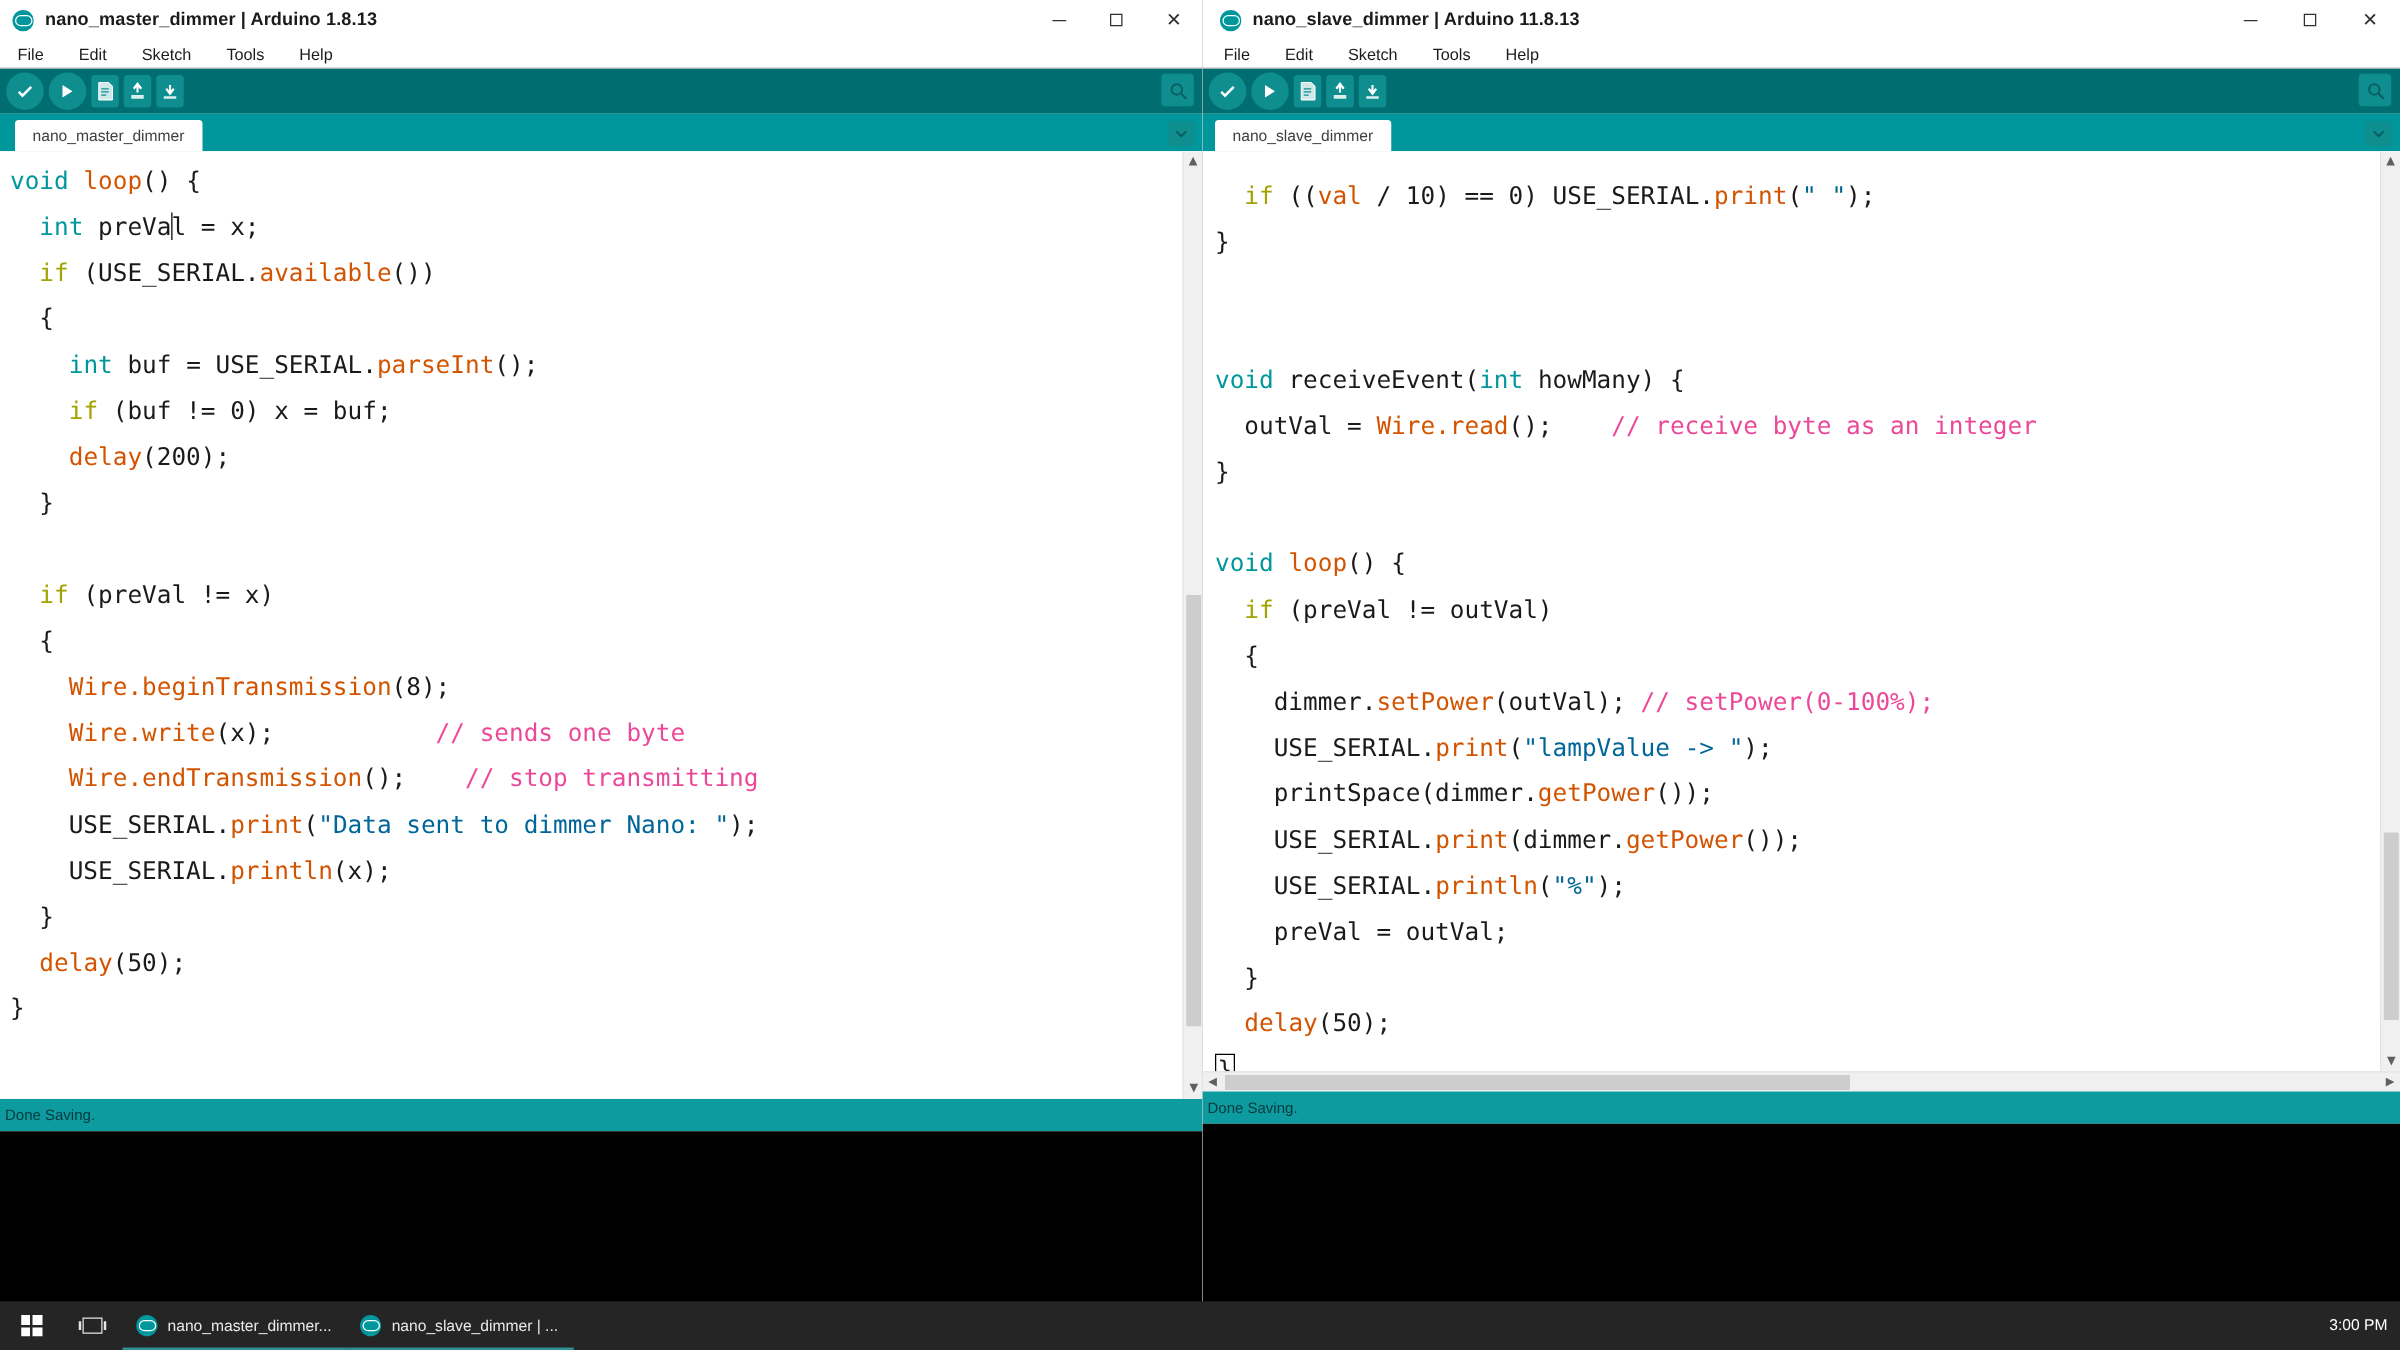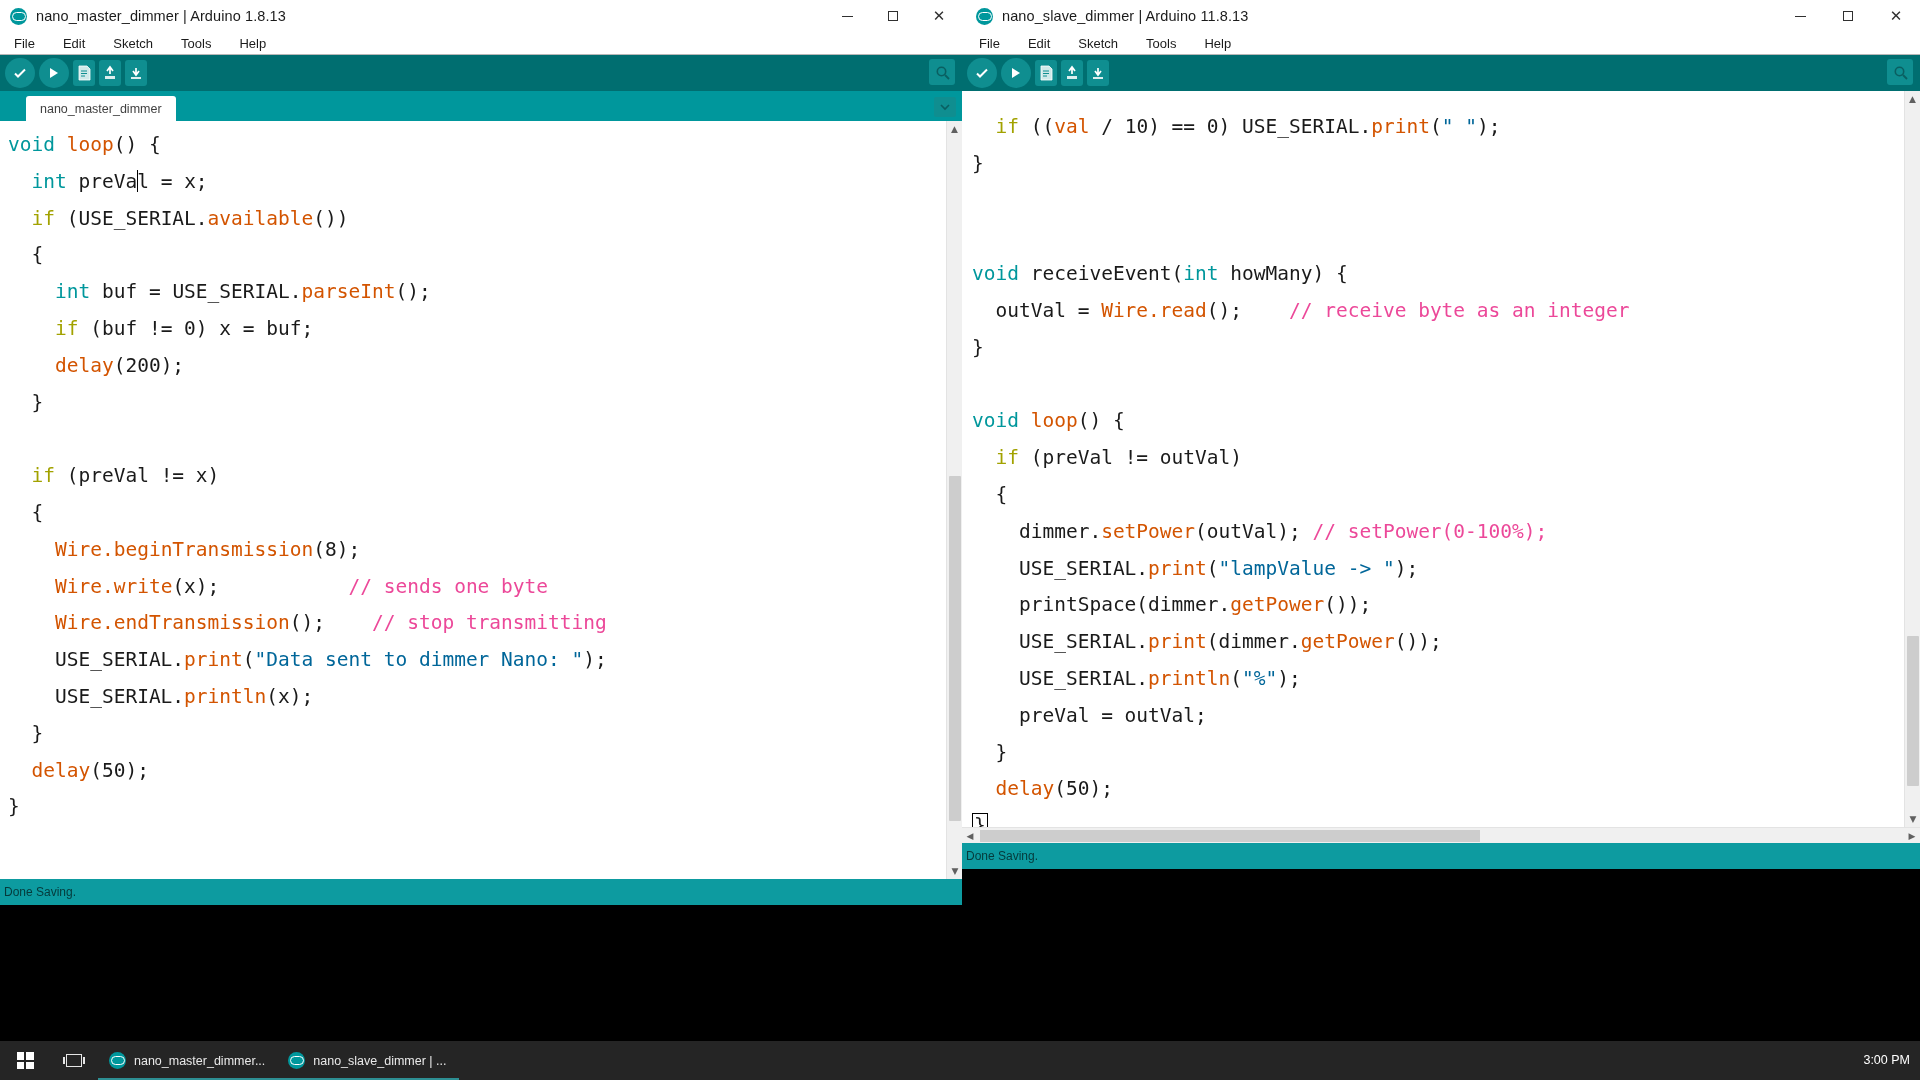"nano_master_dimmer | Arduino 1.8.13" .title-text { font-weight: none -> bold }
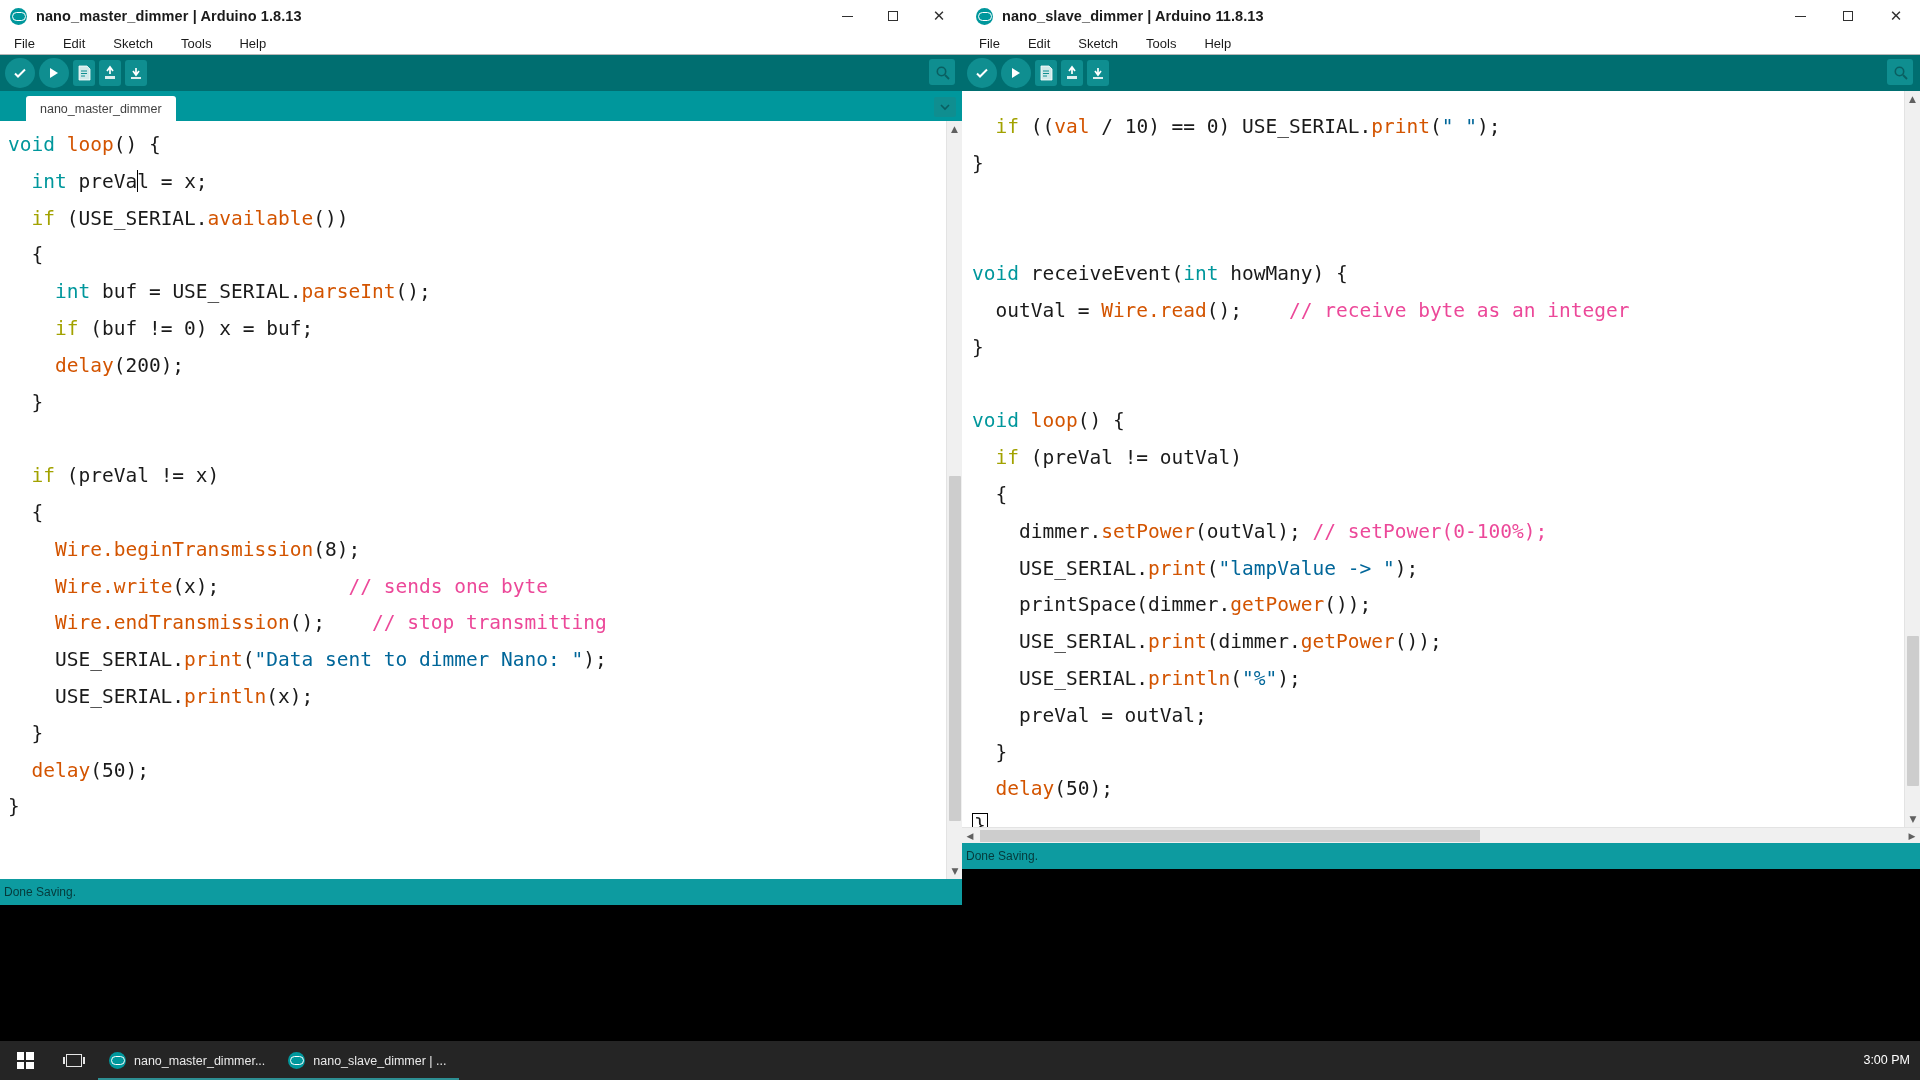"nano_master_dimmer" .tabbar { padding-left: 26px -> 12px }
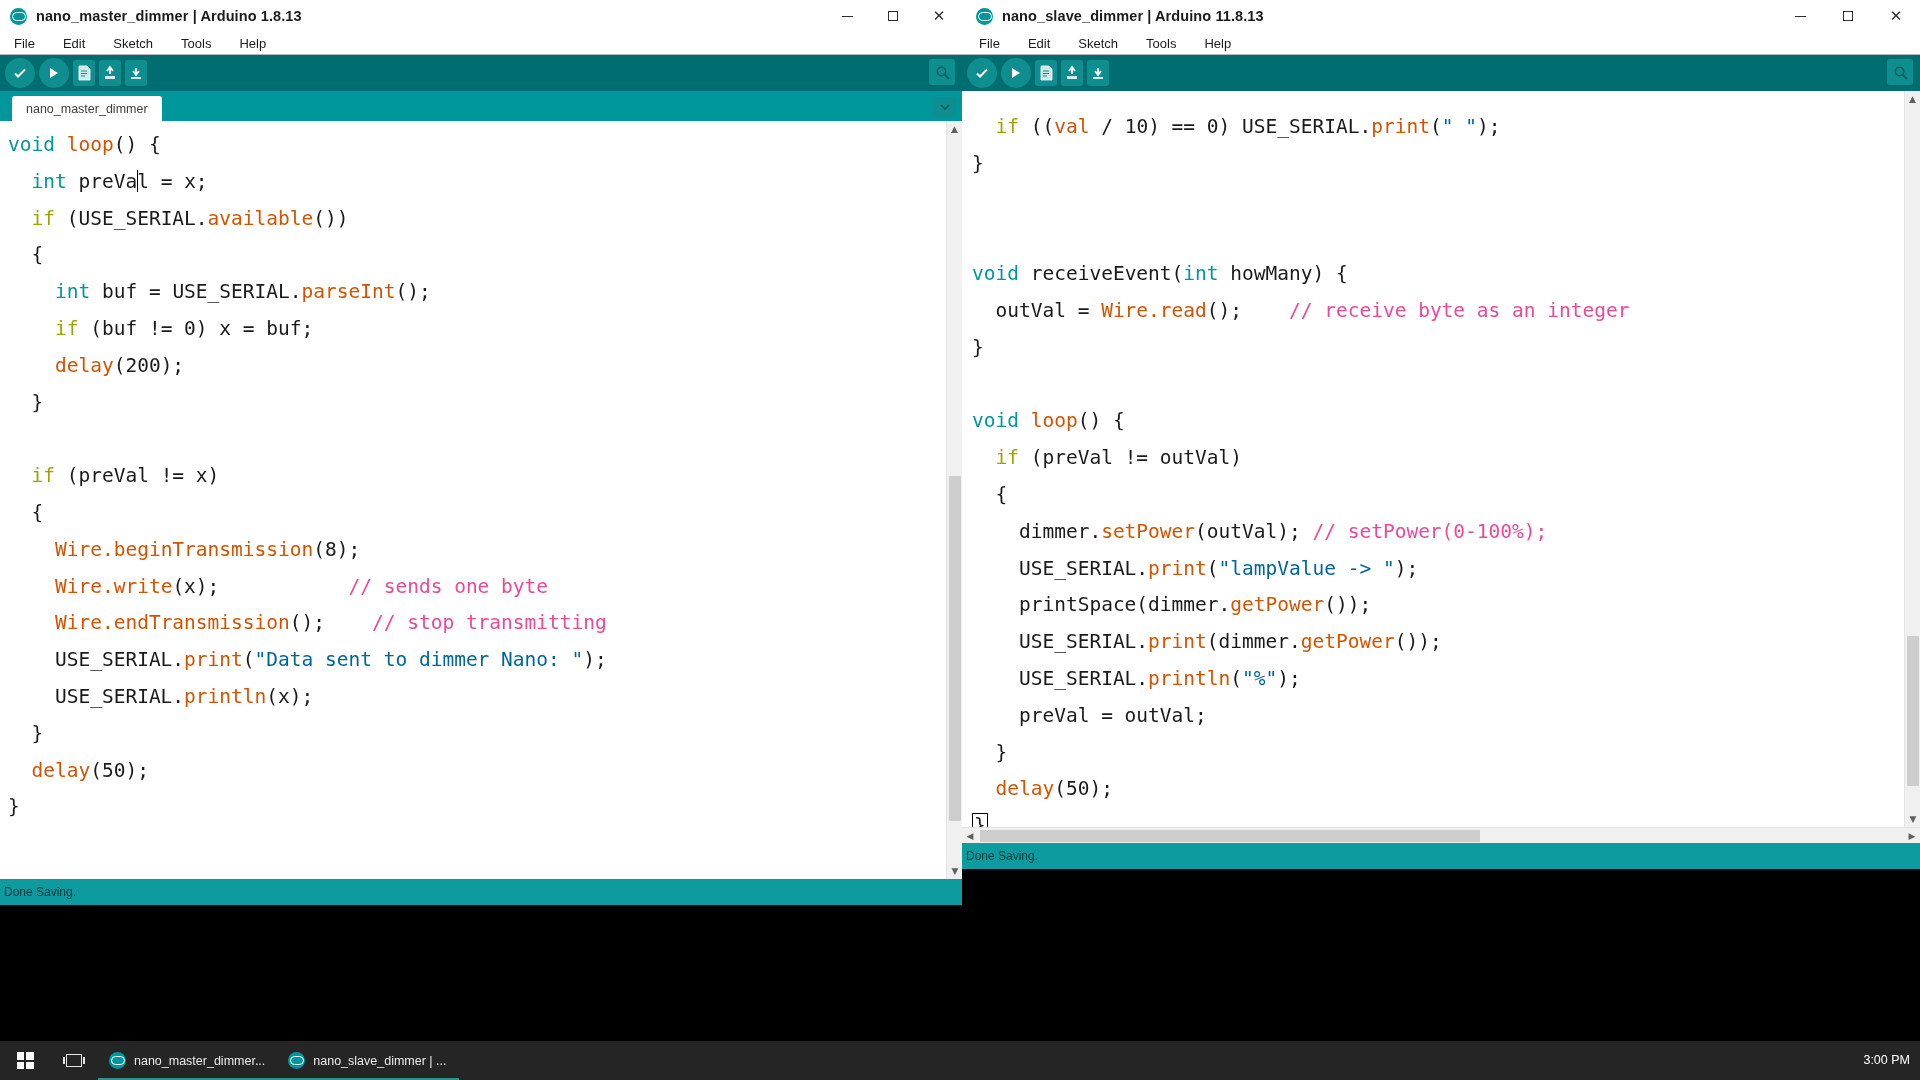"nano_slave_dimmer" div.tabbar { html: none -> <div> <div>nano_slave_dimmer</div> <div> <svg> <path></path> </svg> </div> </div> }
